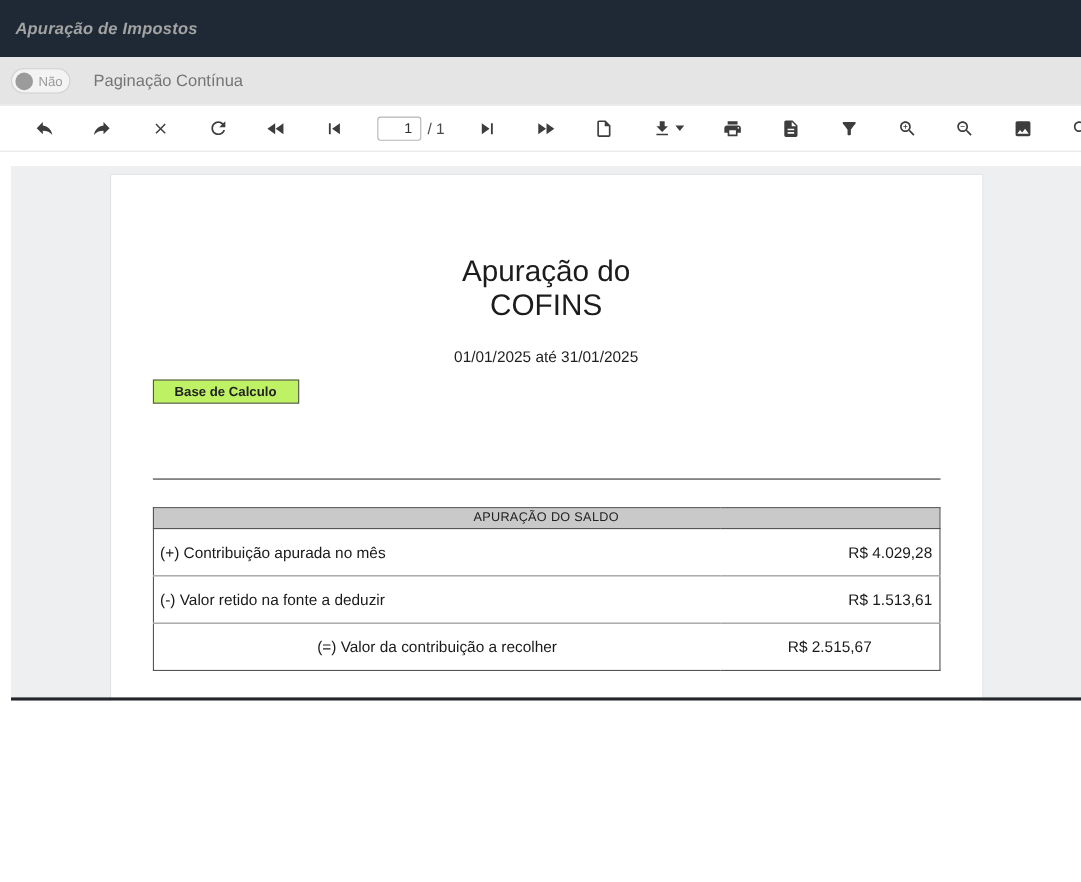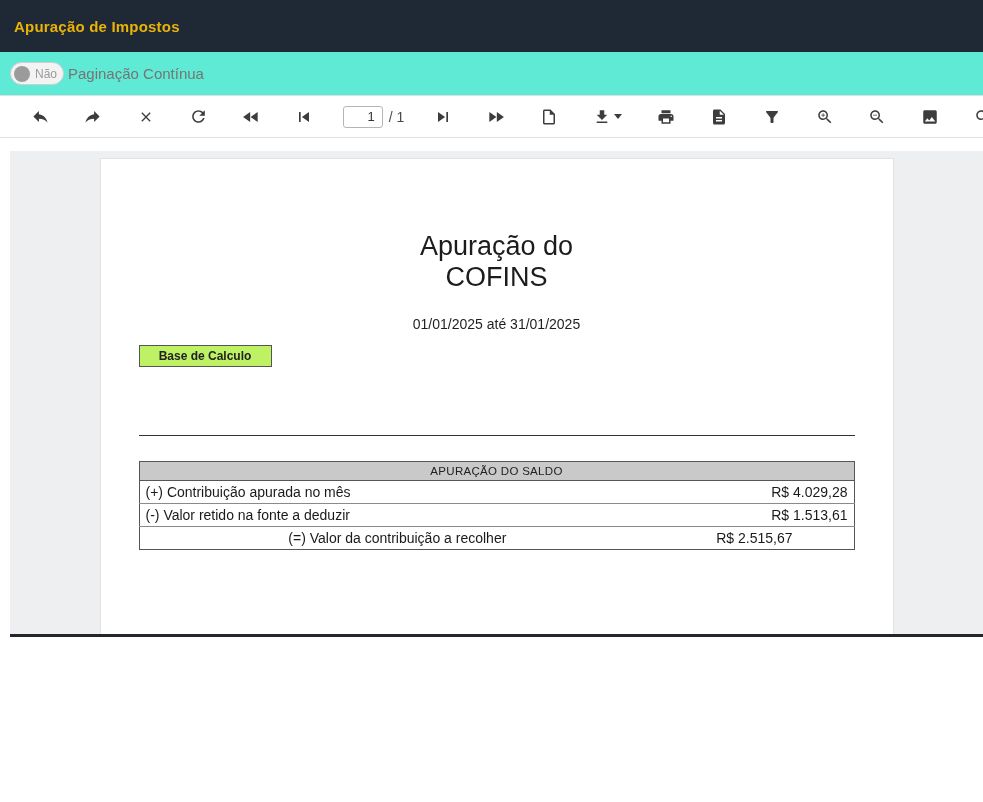"Apuração de Impostos" .app-header { color: #eab308 -> #a3a3a3; font-style: none -> italic }
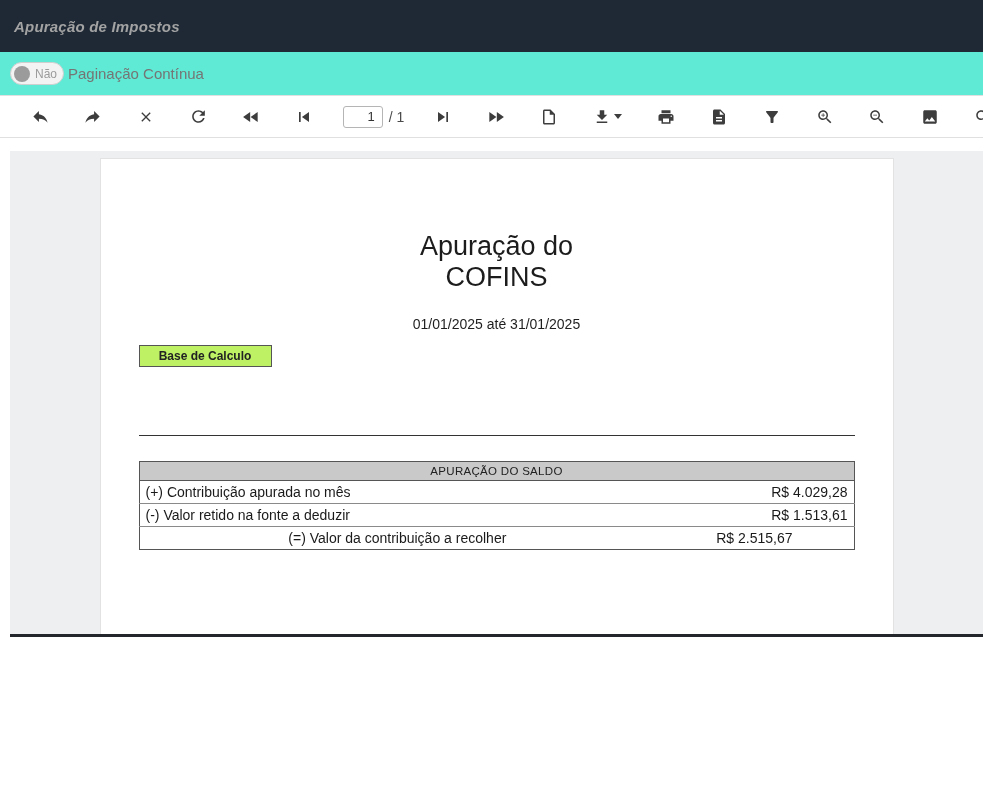"Não" .toggle-row { background: #5eead4 -> #e5e5e5; gap: 4px -> 21px }
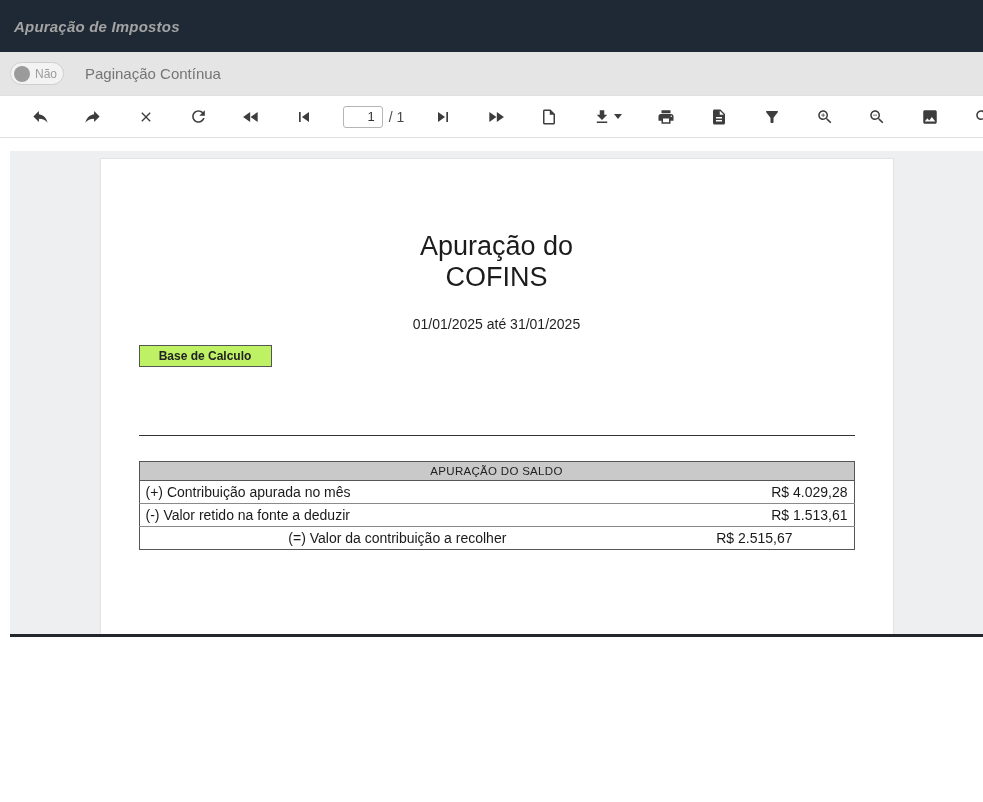"(+) Contribuição apurada no mês" .saldo-table td { padding: 3px 6px -> 13px 6px }
